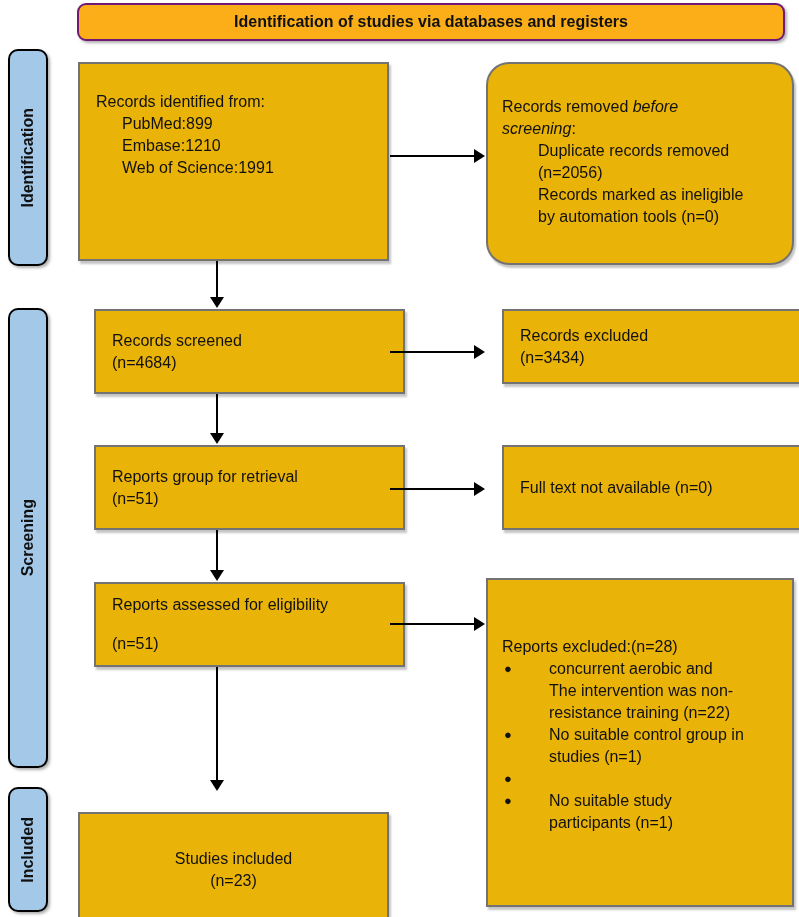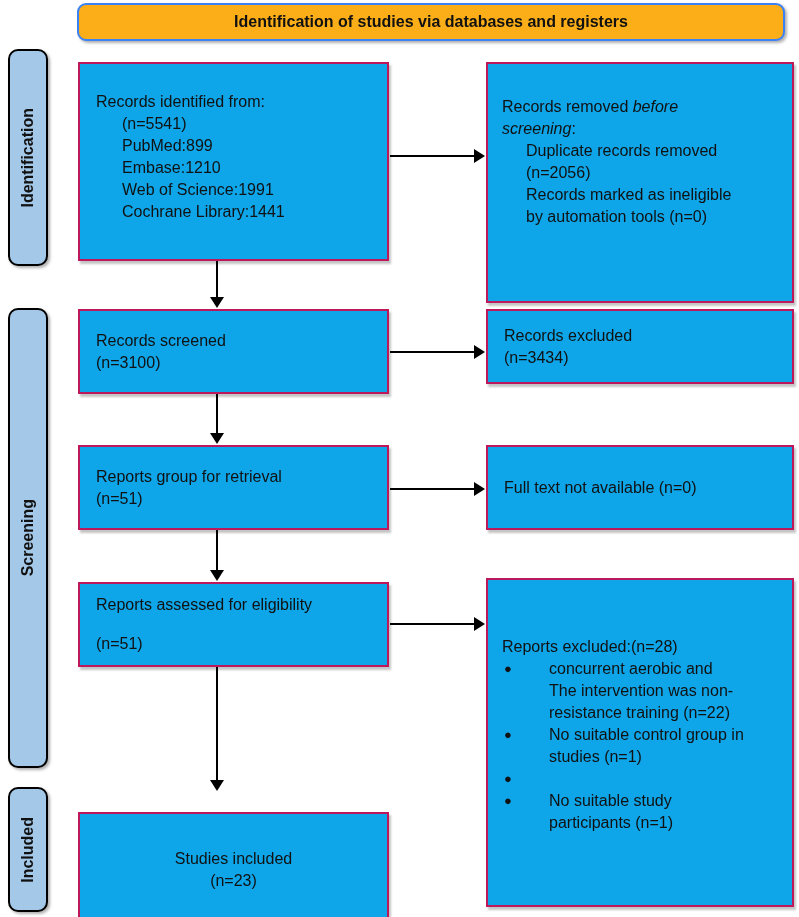"Identification of studies via databases" .header { border: 2px solid #3b82f6 -> 2px solid #701a75 }
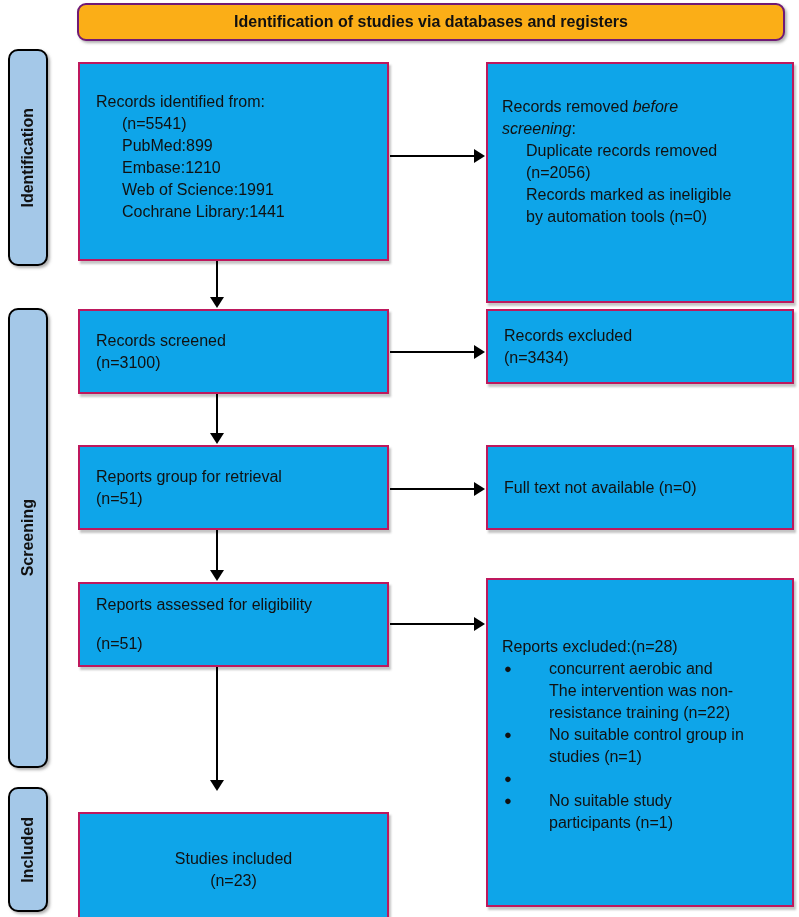"Records identified from:" .box { background: #0ea5e9 -> #eab308; border: 2px solid #be185d -> 2px solid #737373 }
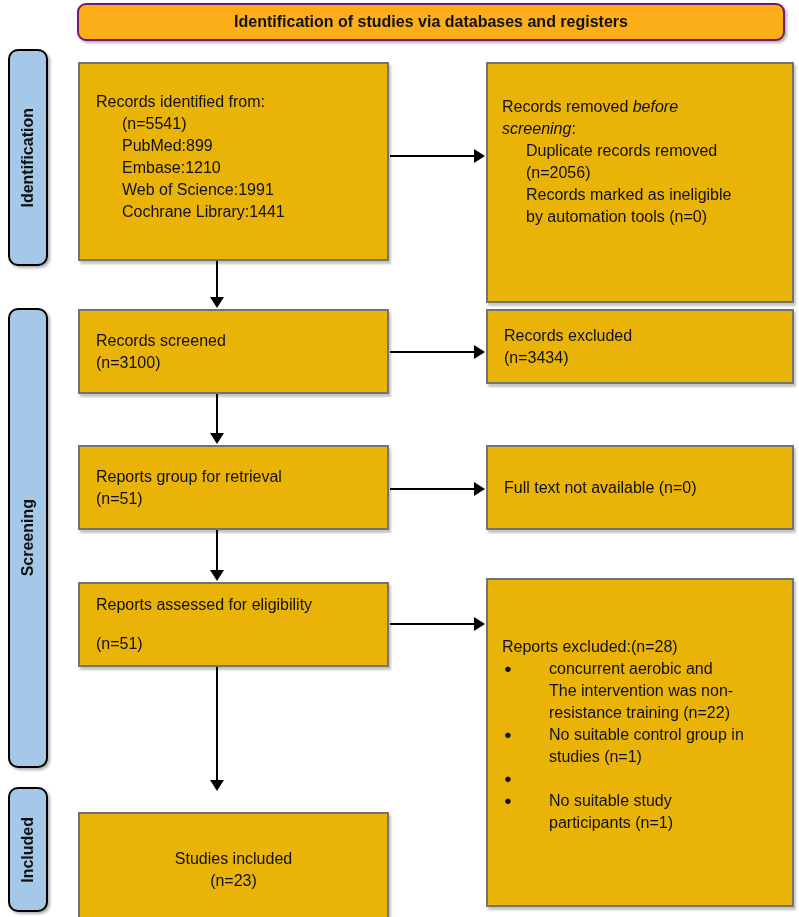"Records removed before" .box-removed { border-radius: none -> 23px; height: 241px -> 203px }
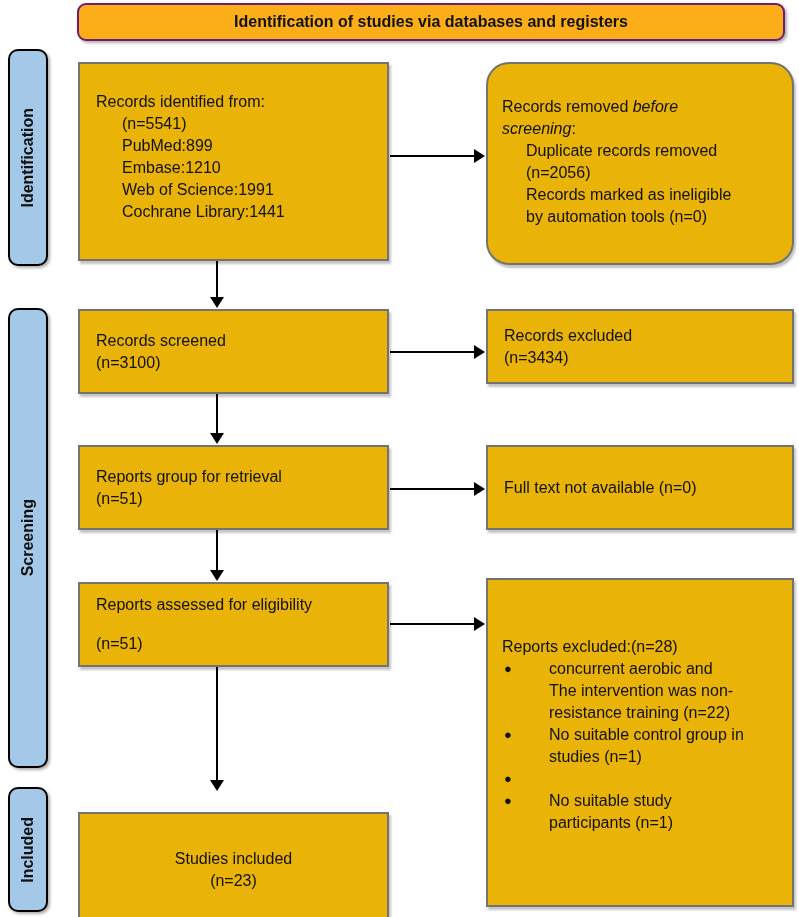"(n=5541)" div.sub { html: <div>(n=5541)</div> -> none }
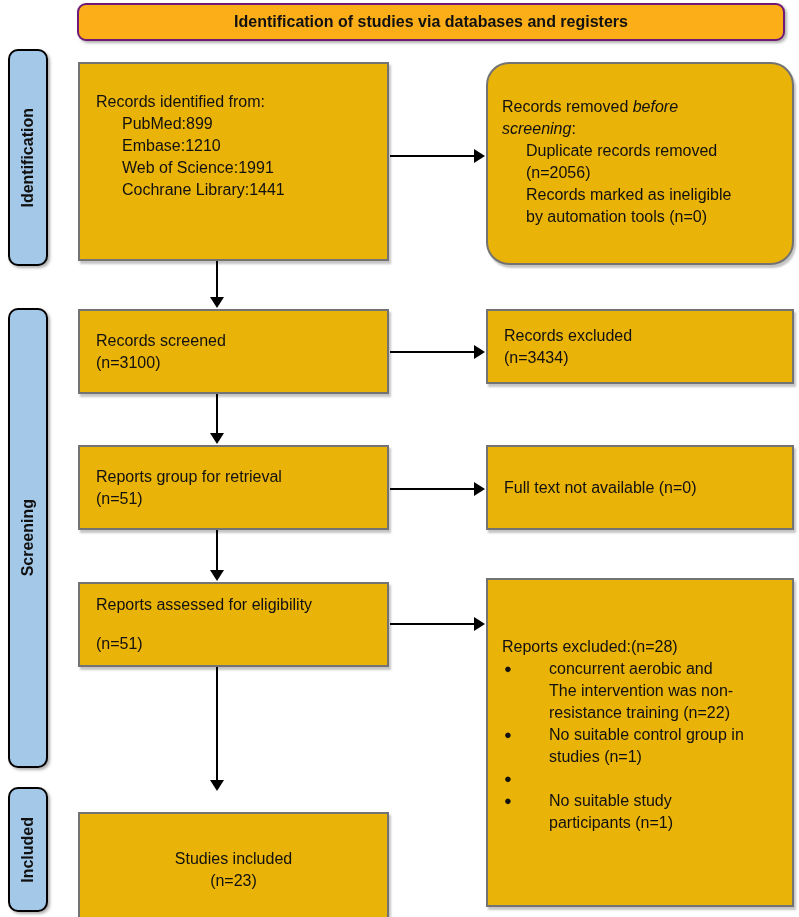"Duplicate records removed" .box-removed .sub { margin-left: 24px -> 36px }
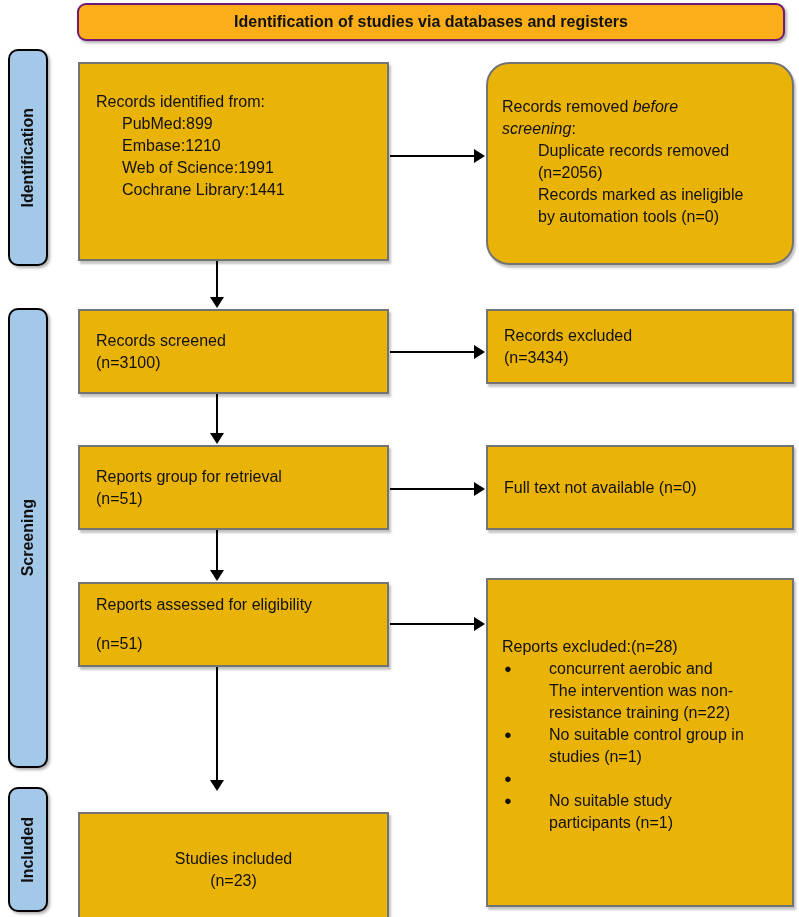"Cochrane Library:1441" div.sub { html: <div>Cochrane Library:1441</div> -> none }
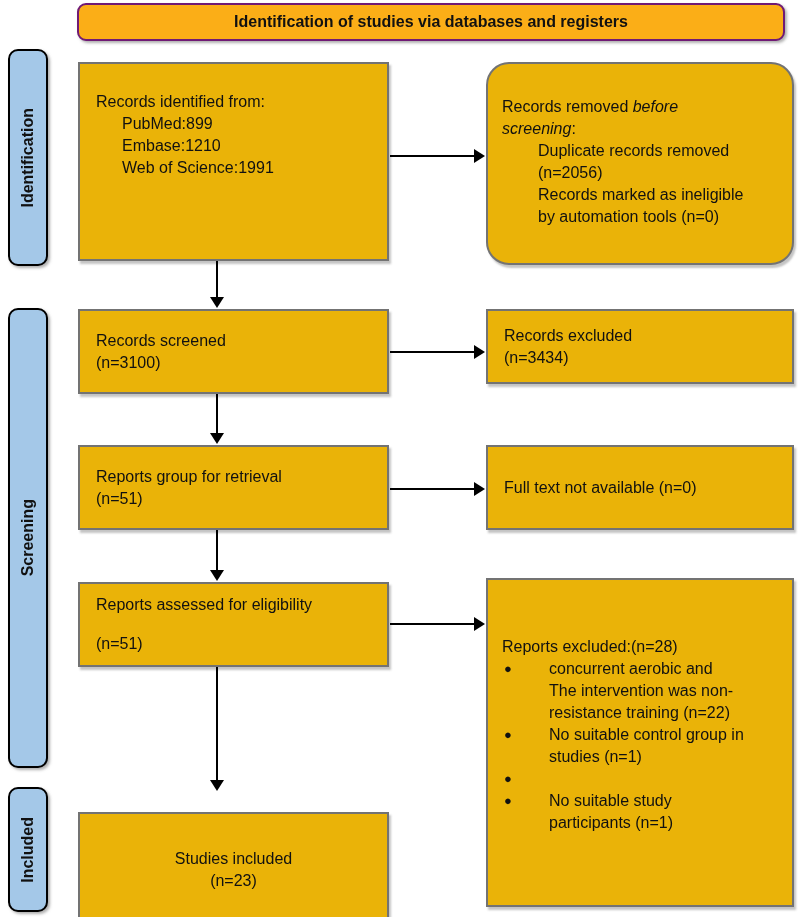"Records screened" .vcenter { margin-left: none -> 16px }
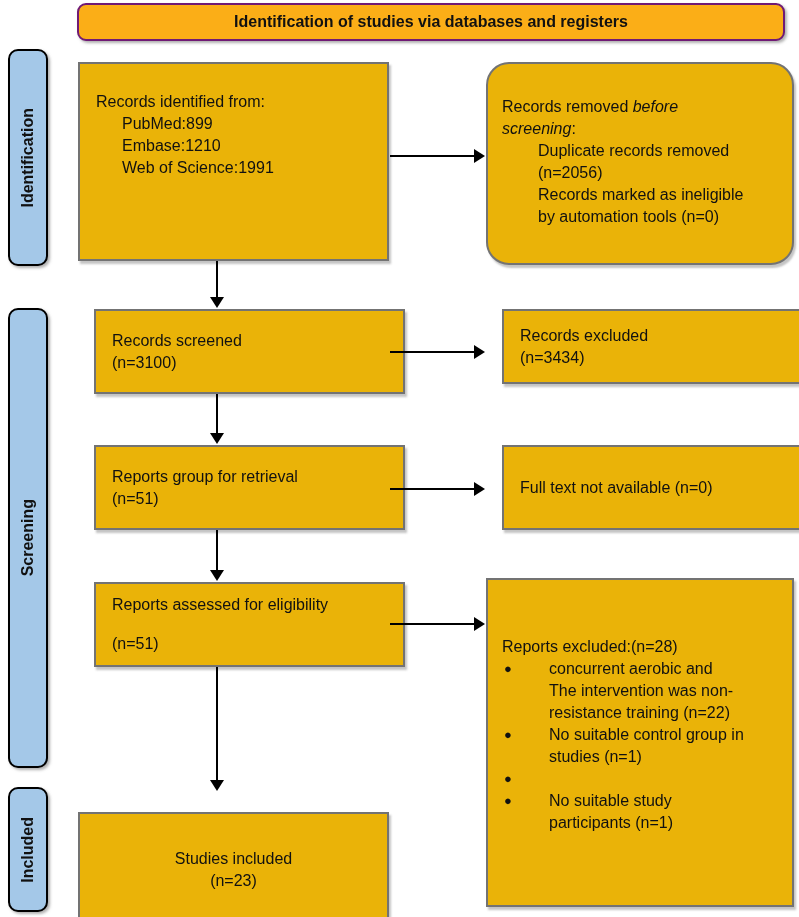"(n=3100)" div { text: 3100 -> 4684 }
